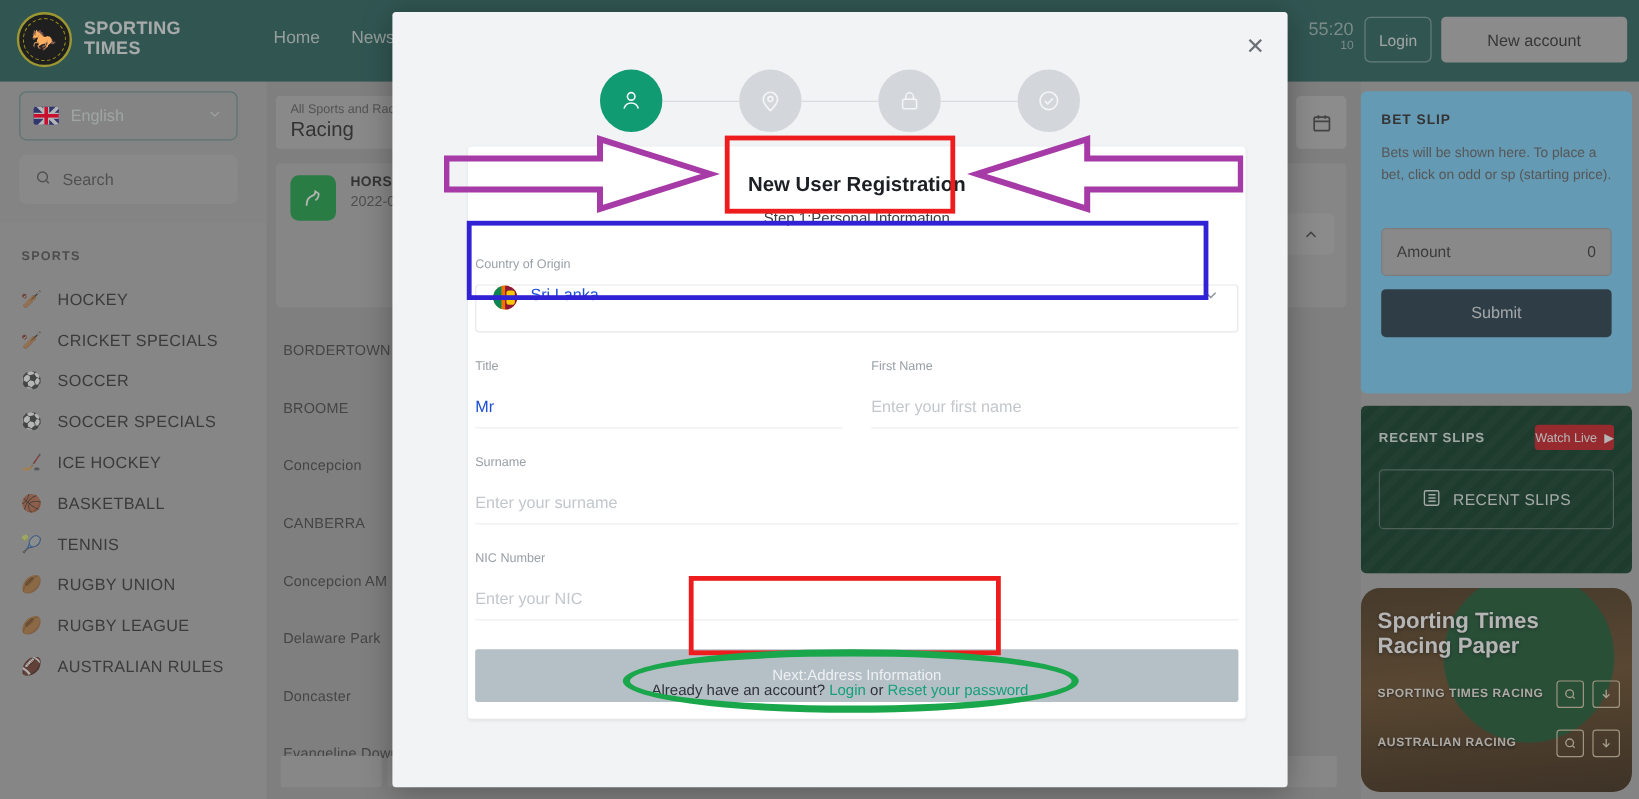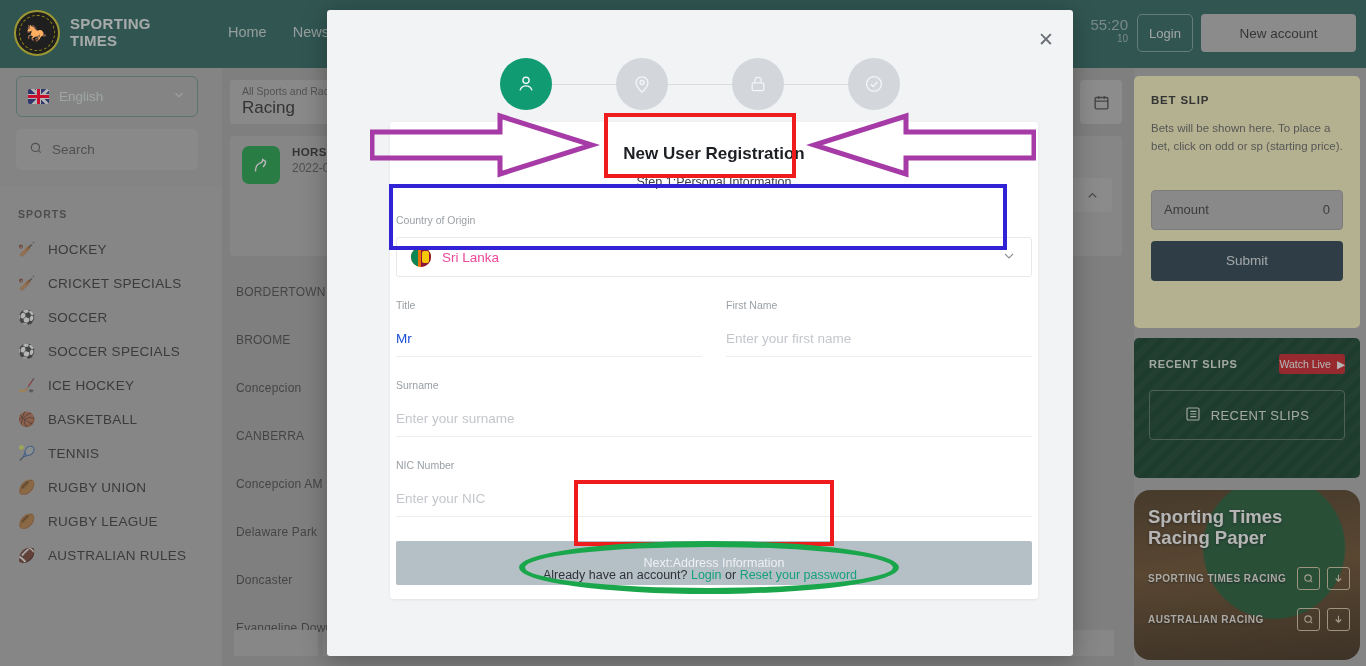"BET SLIP" .betslip { background: #fef9c3 -> #7dd3fc }
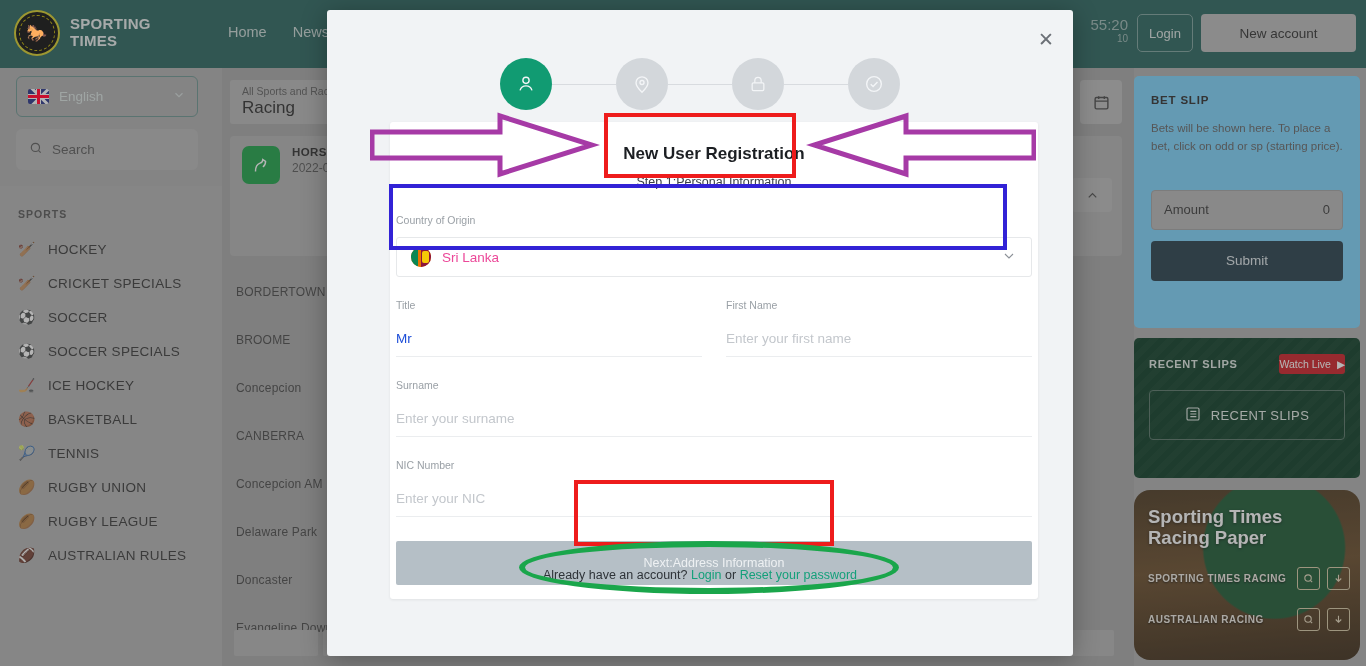"Sri Lanka" .country-ctrl { align-items: center -> flex-start; color: #ec4899 -> #1d4ed8 }
